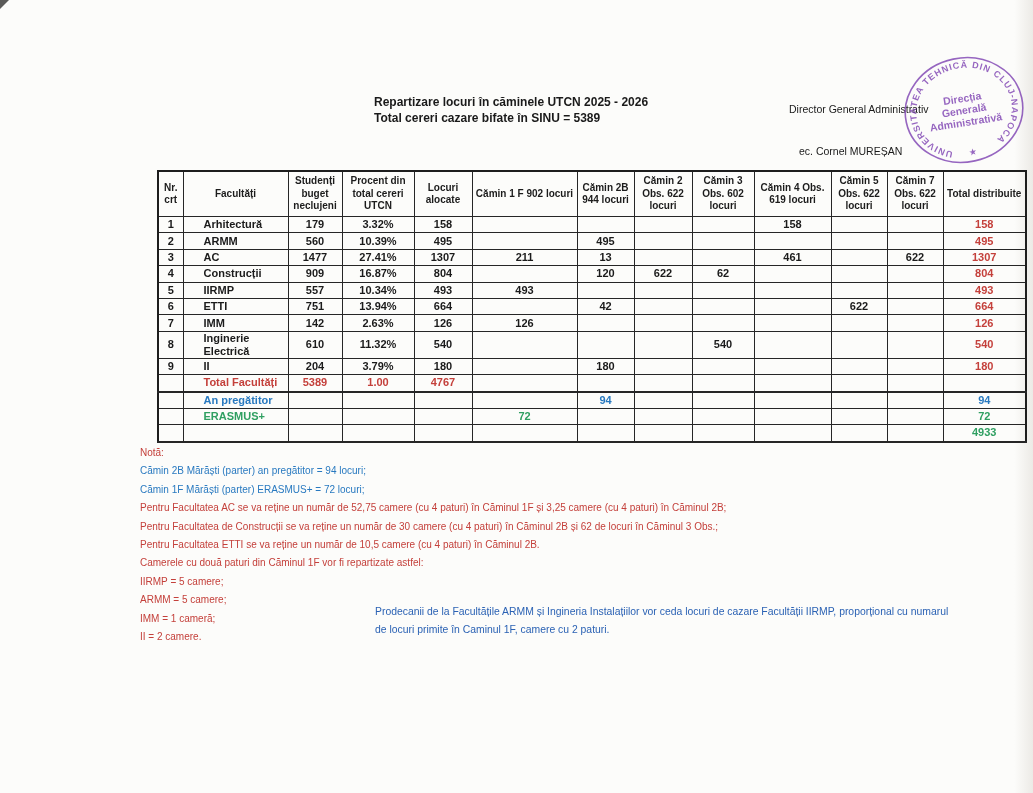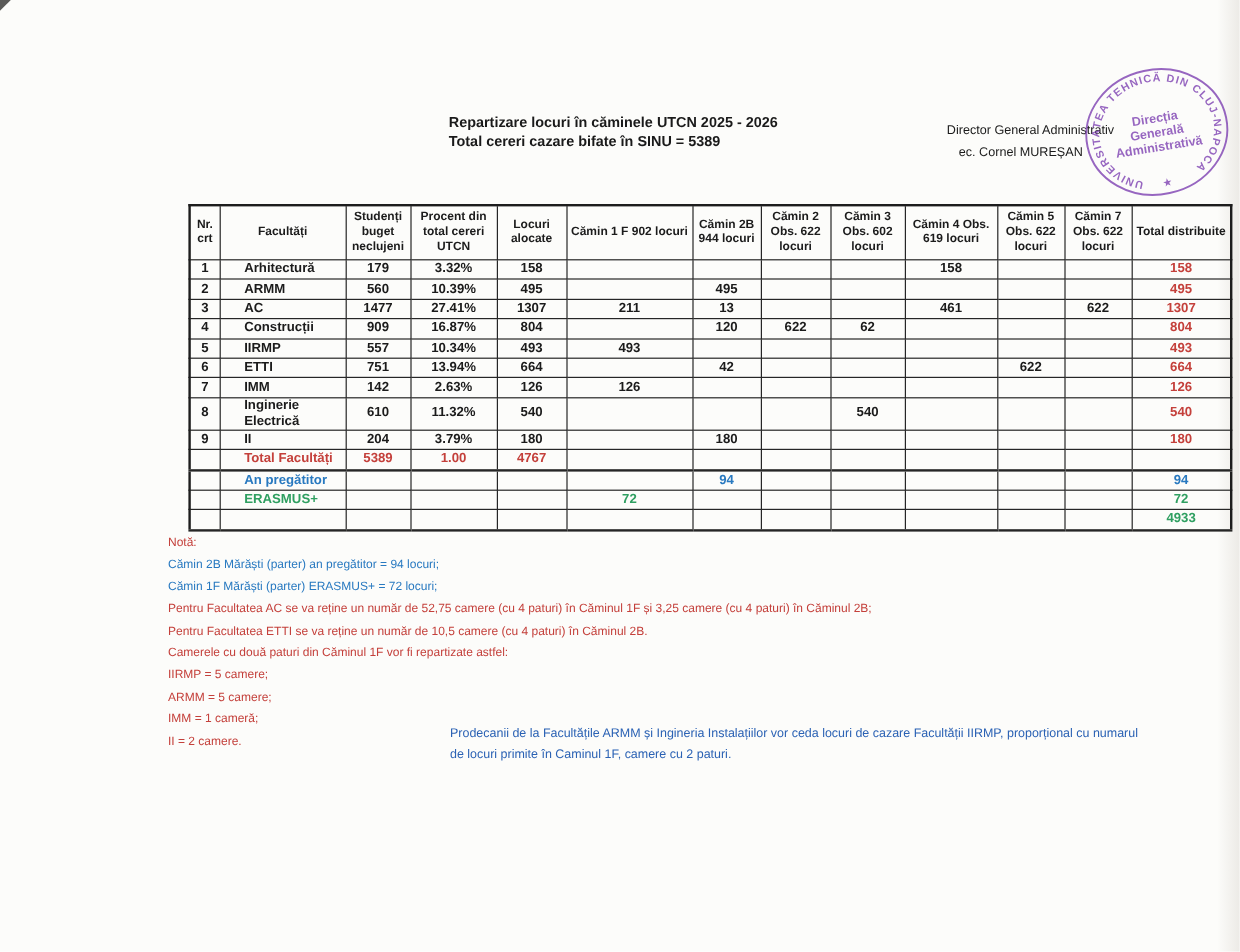"ec. Cornel MUREȘAN" .signature .sig-line2 { margin-top: none -> 24px }
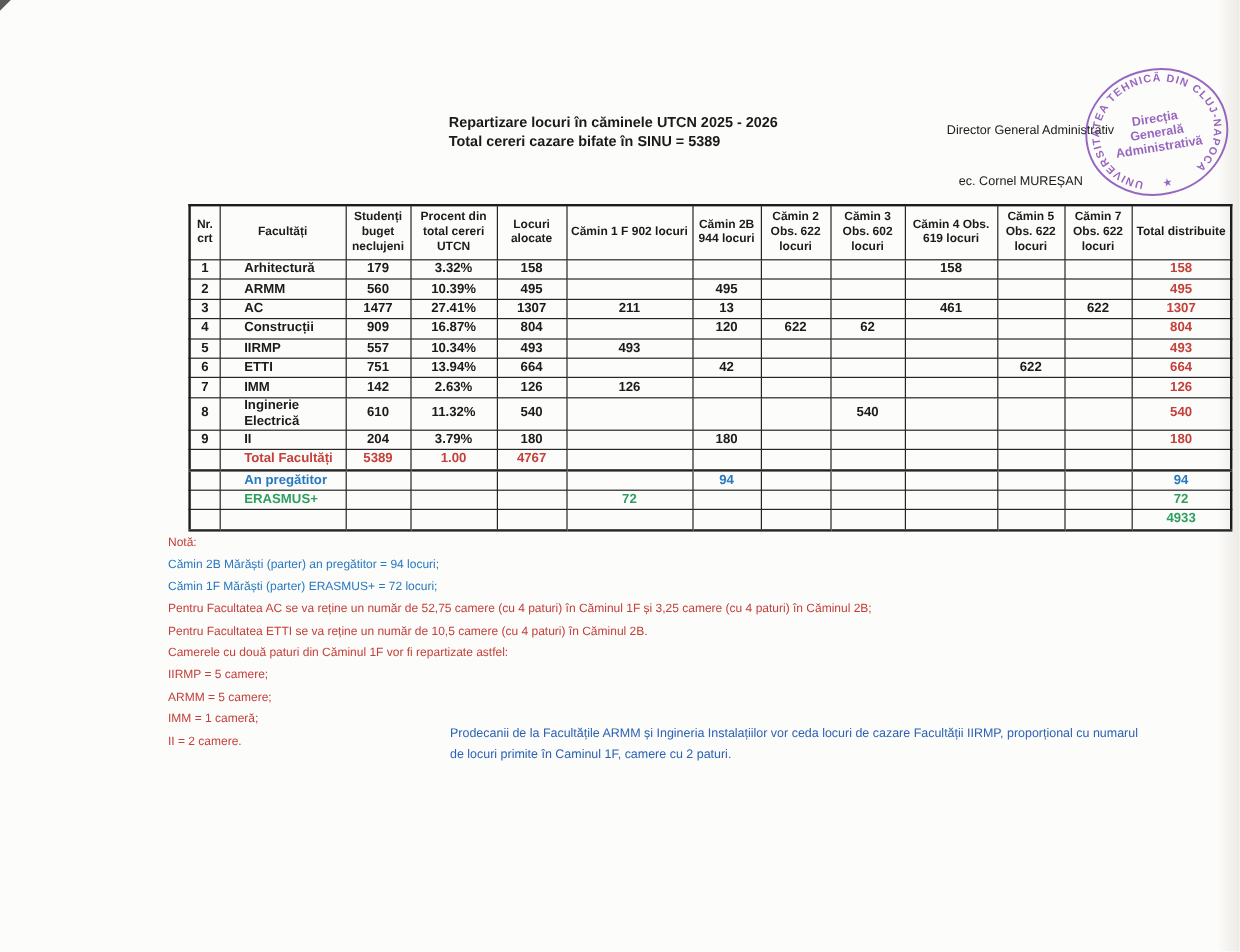"Pentru Facultatea de Construcții se" div.note-line { html: none -> <div>Pentru Facultatea de Construcții se va reține un număr de 30 camere (cu 4 paturi) în Căminul 2B și 62 de locuri în Căminul 3 Obs.;</div> }
